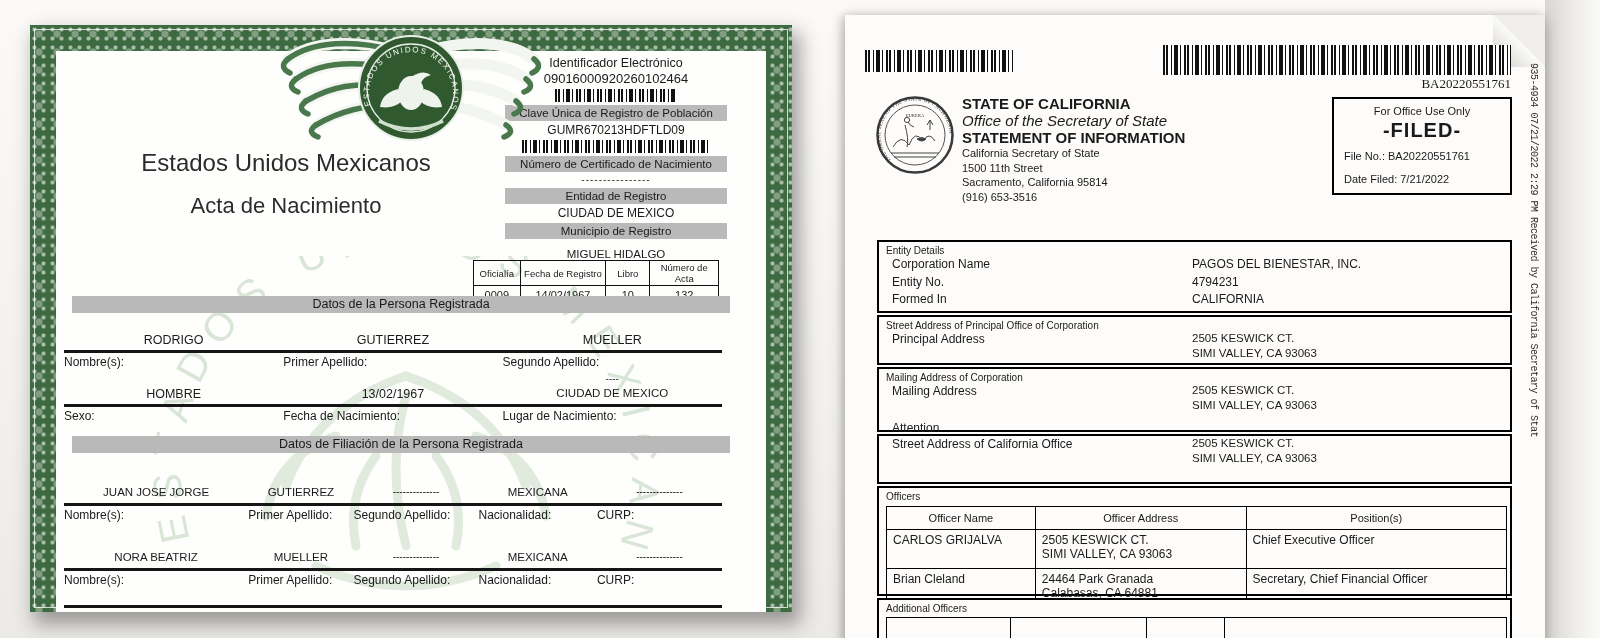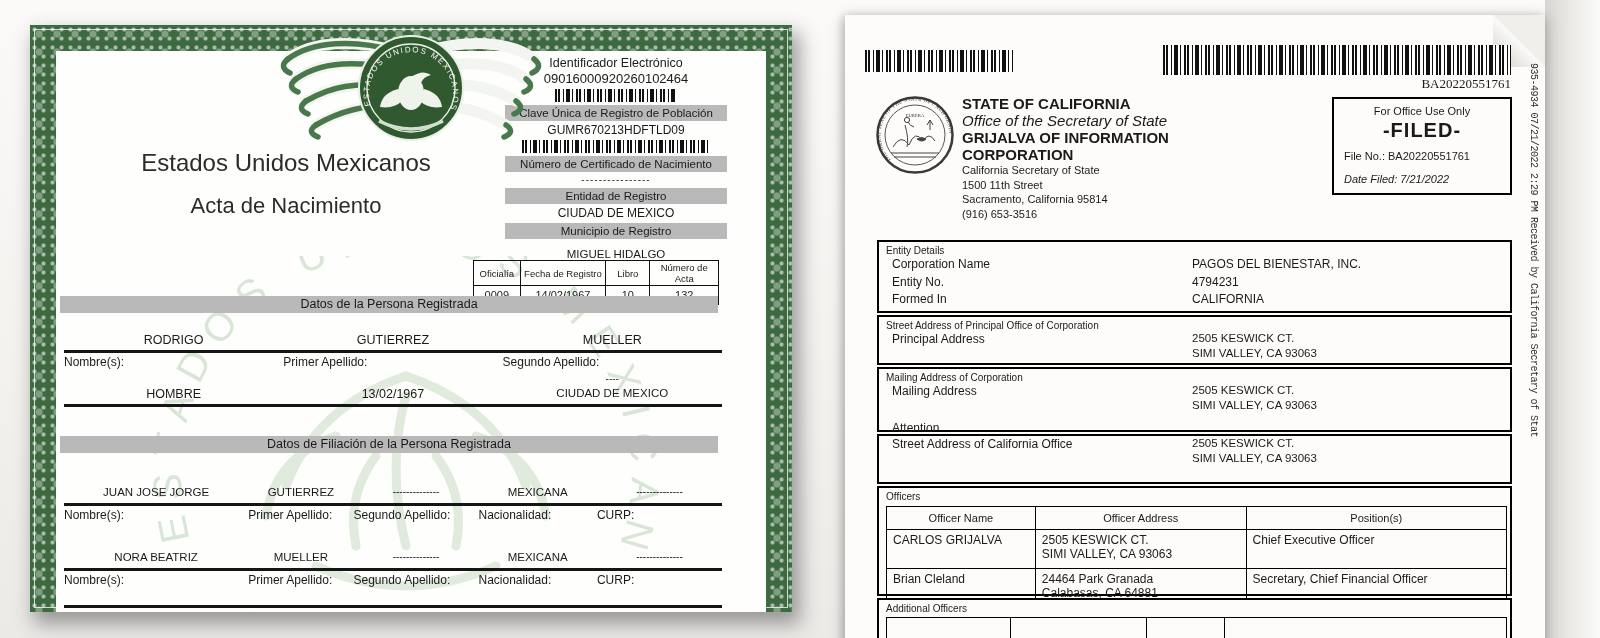"GRIJALVA OF INFORMATION" div.ca-h-bold { text: GRIJALVA -> STATEMENT }
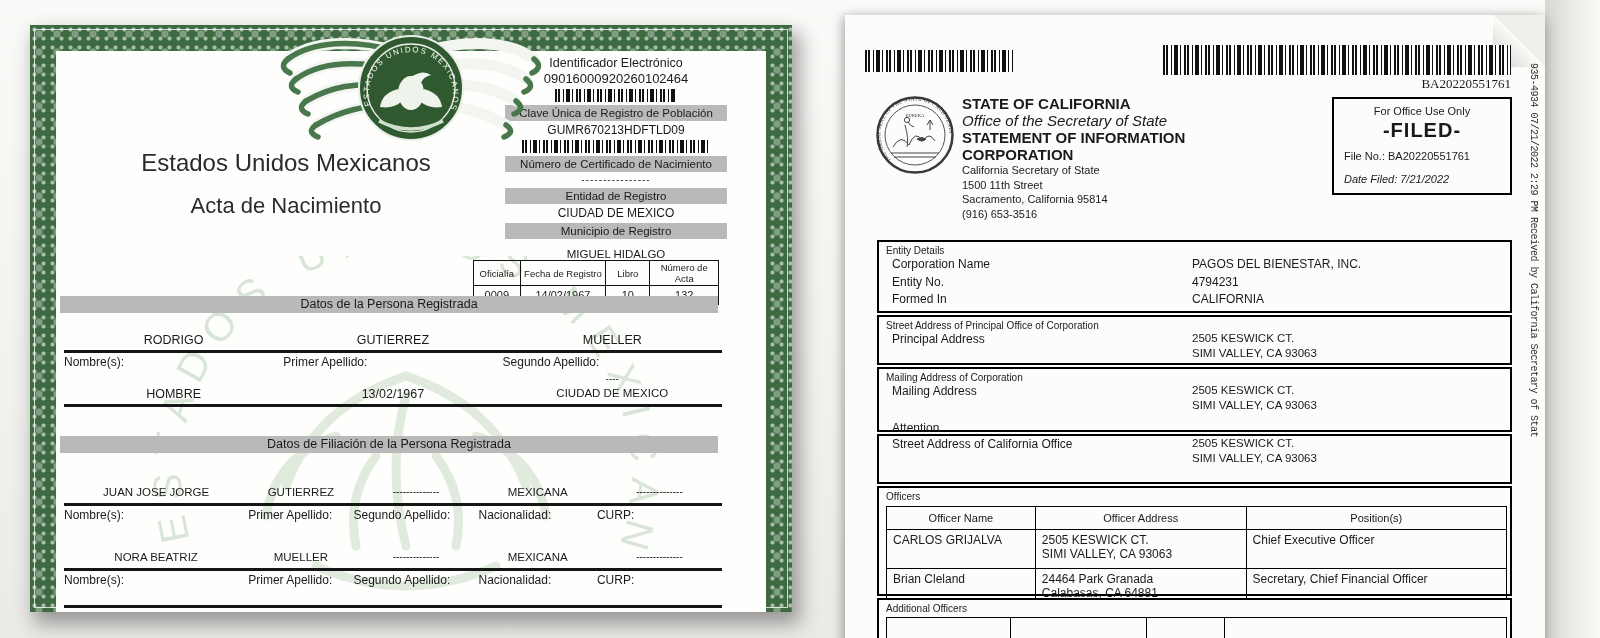"CORPORATION" div.ca-h-bold { html: <div>CORPORATION</div> -> none }
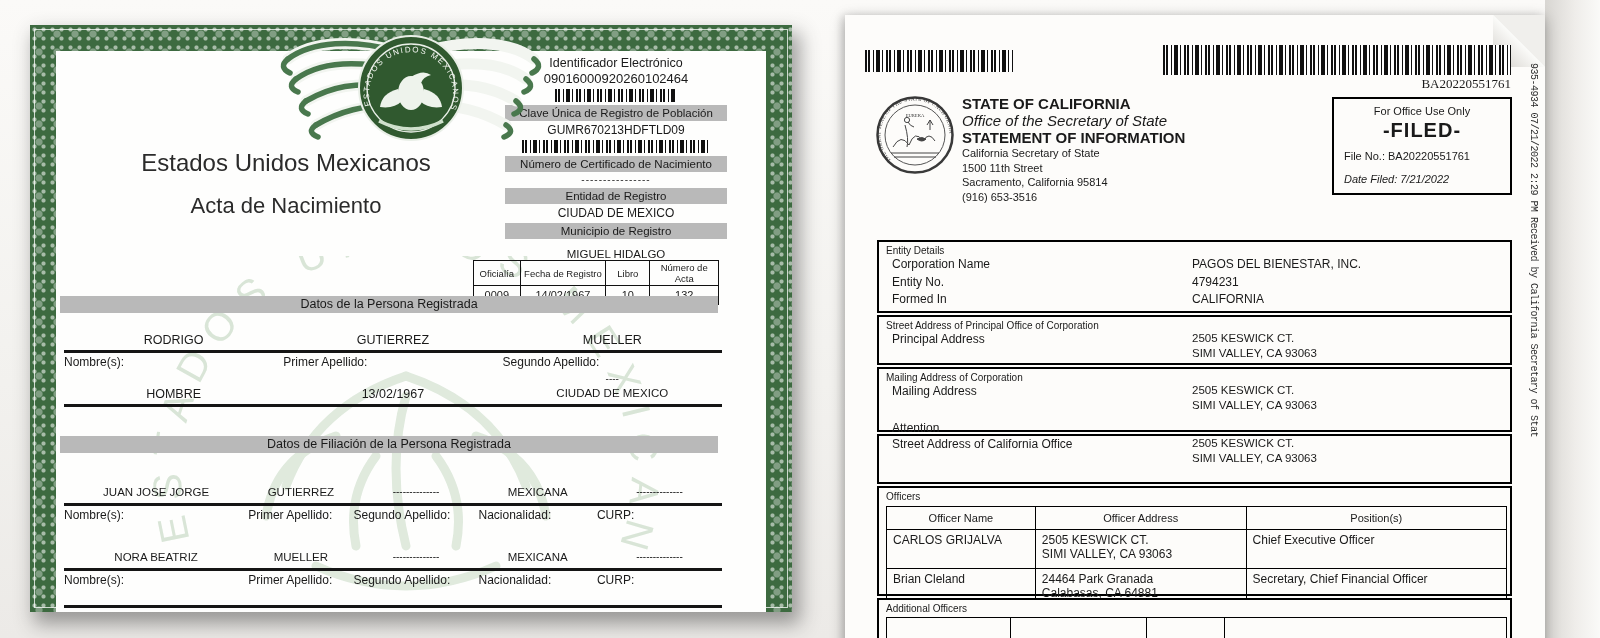"Date Filed: 7/21/2022" .ca-office-line2 { font-style: italic -> none }
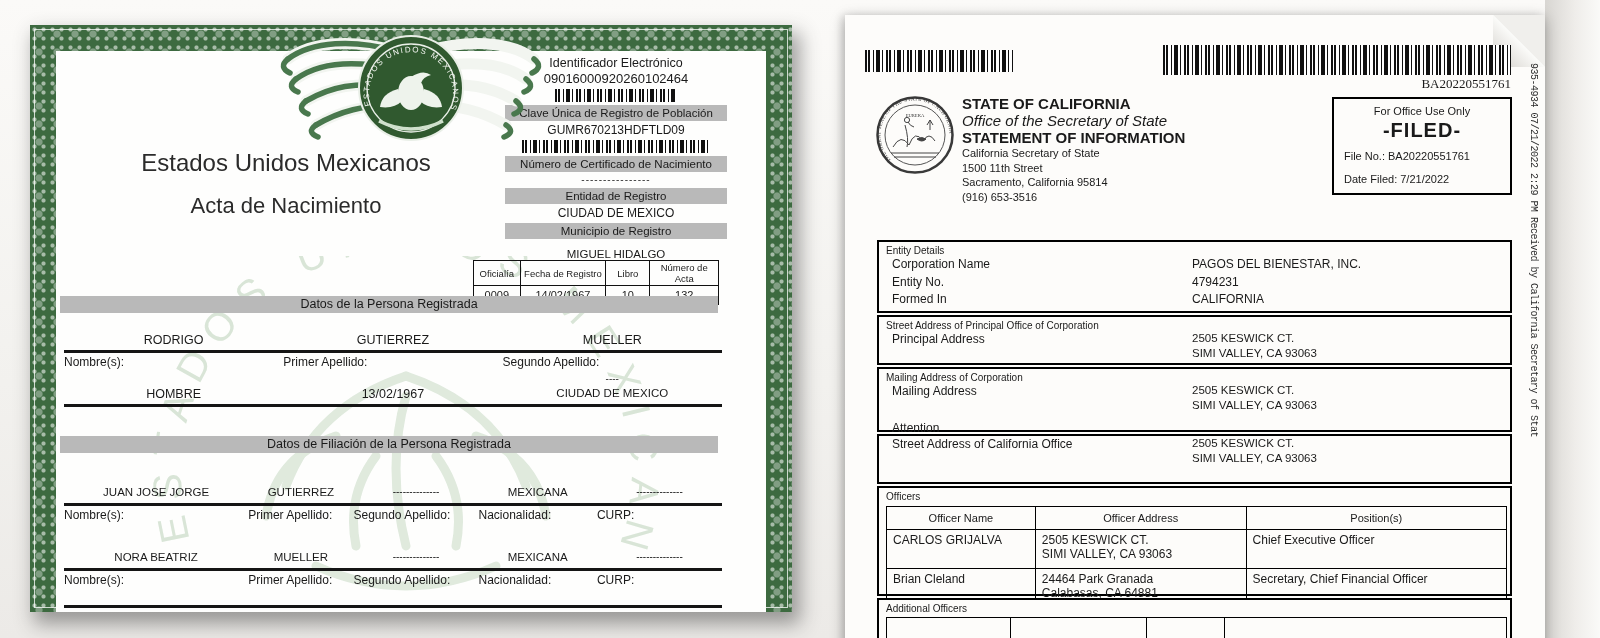"Datos de la Persona Registrada" .mx-secbar { left: 4px -> 16px }
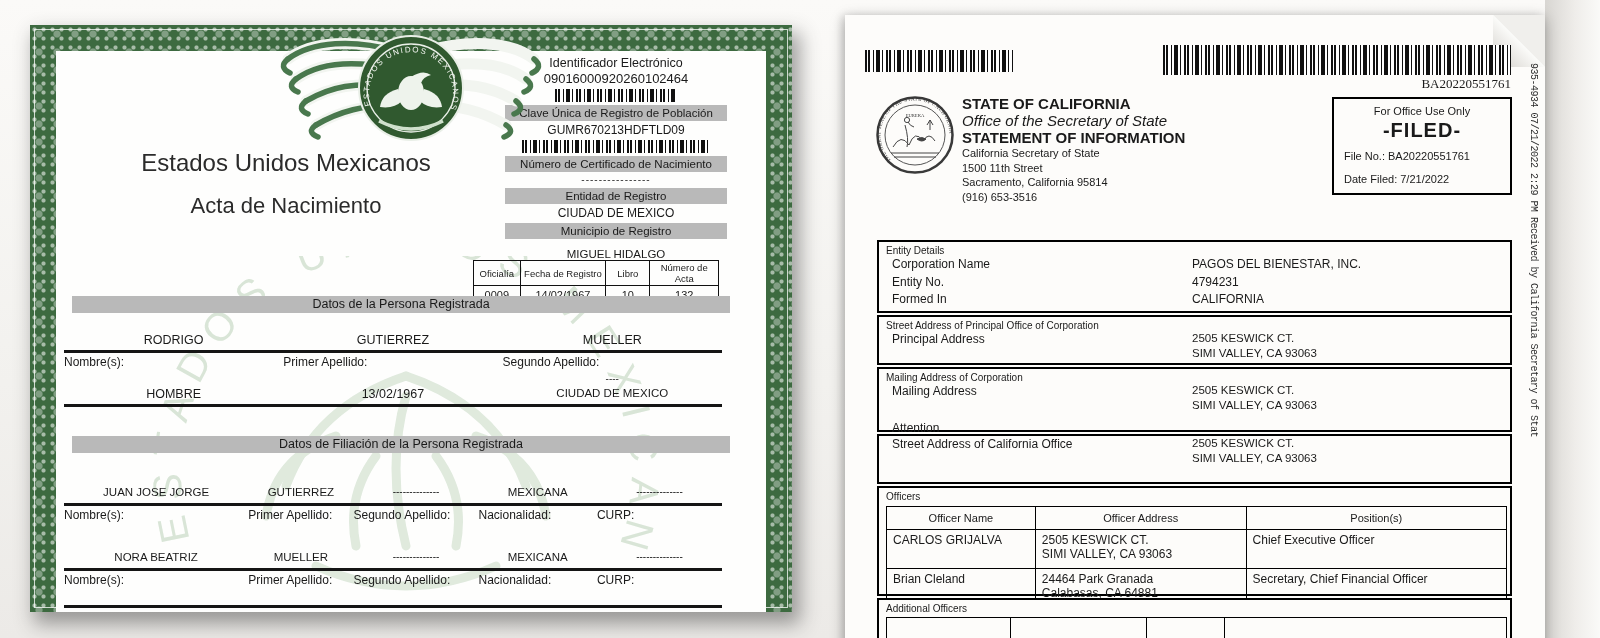"Sexo:" div.mx-labs { html: none -> <div> <div>Sexo:</div> <div>Fecha de Nacimiento:</div> <div>Lugar de Nacimiento:</div> </div> }
